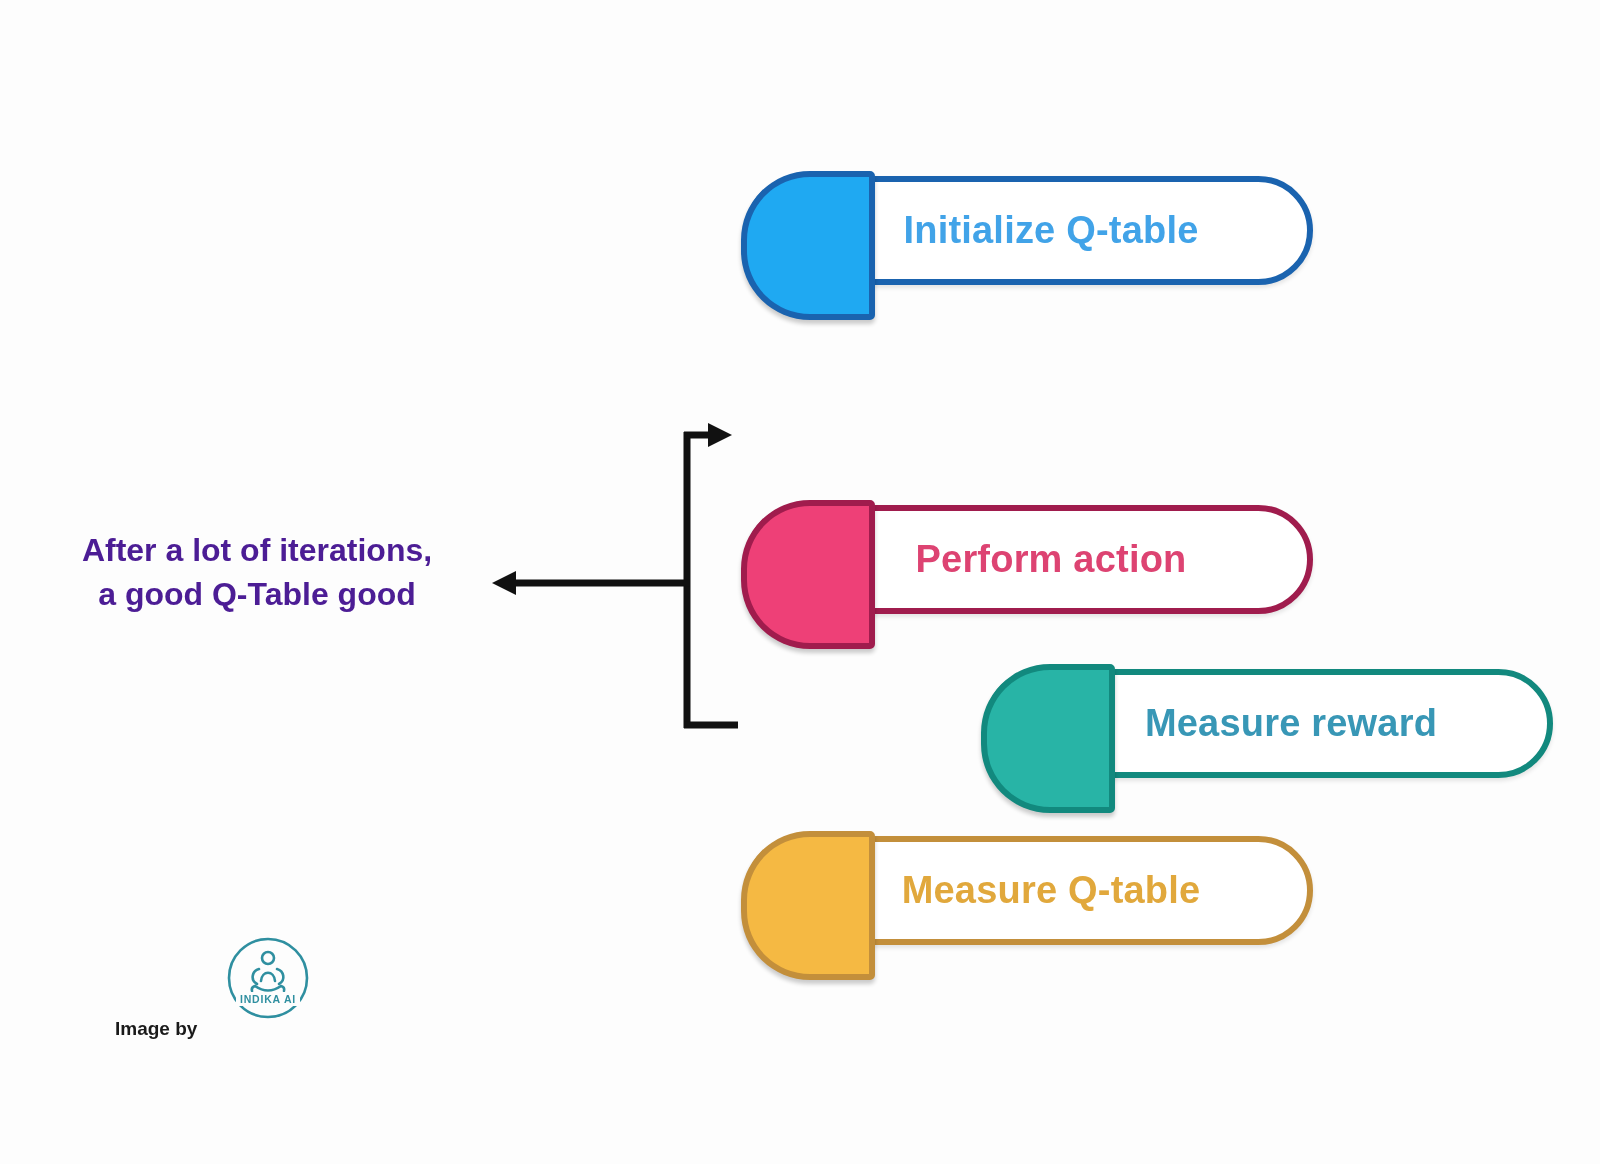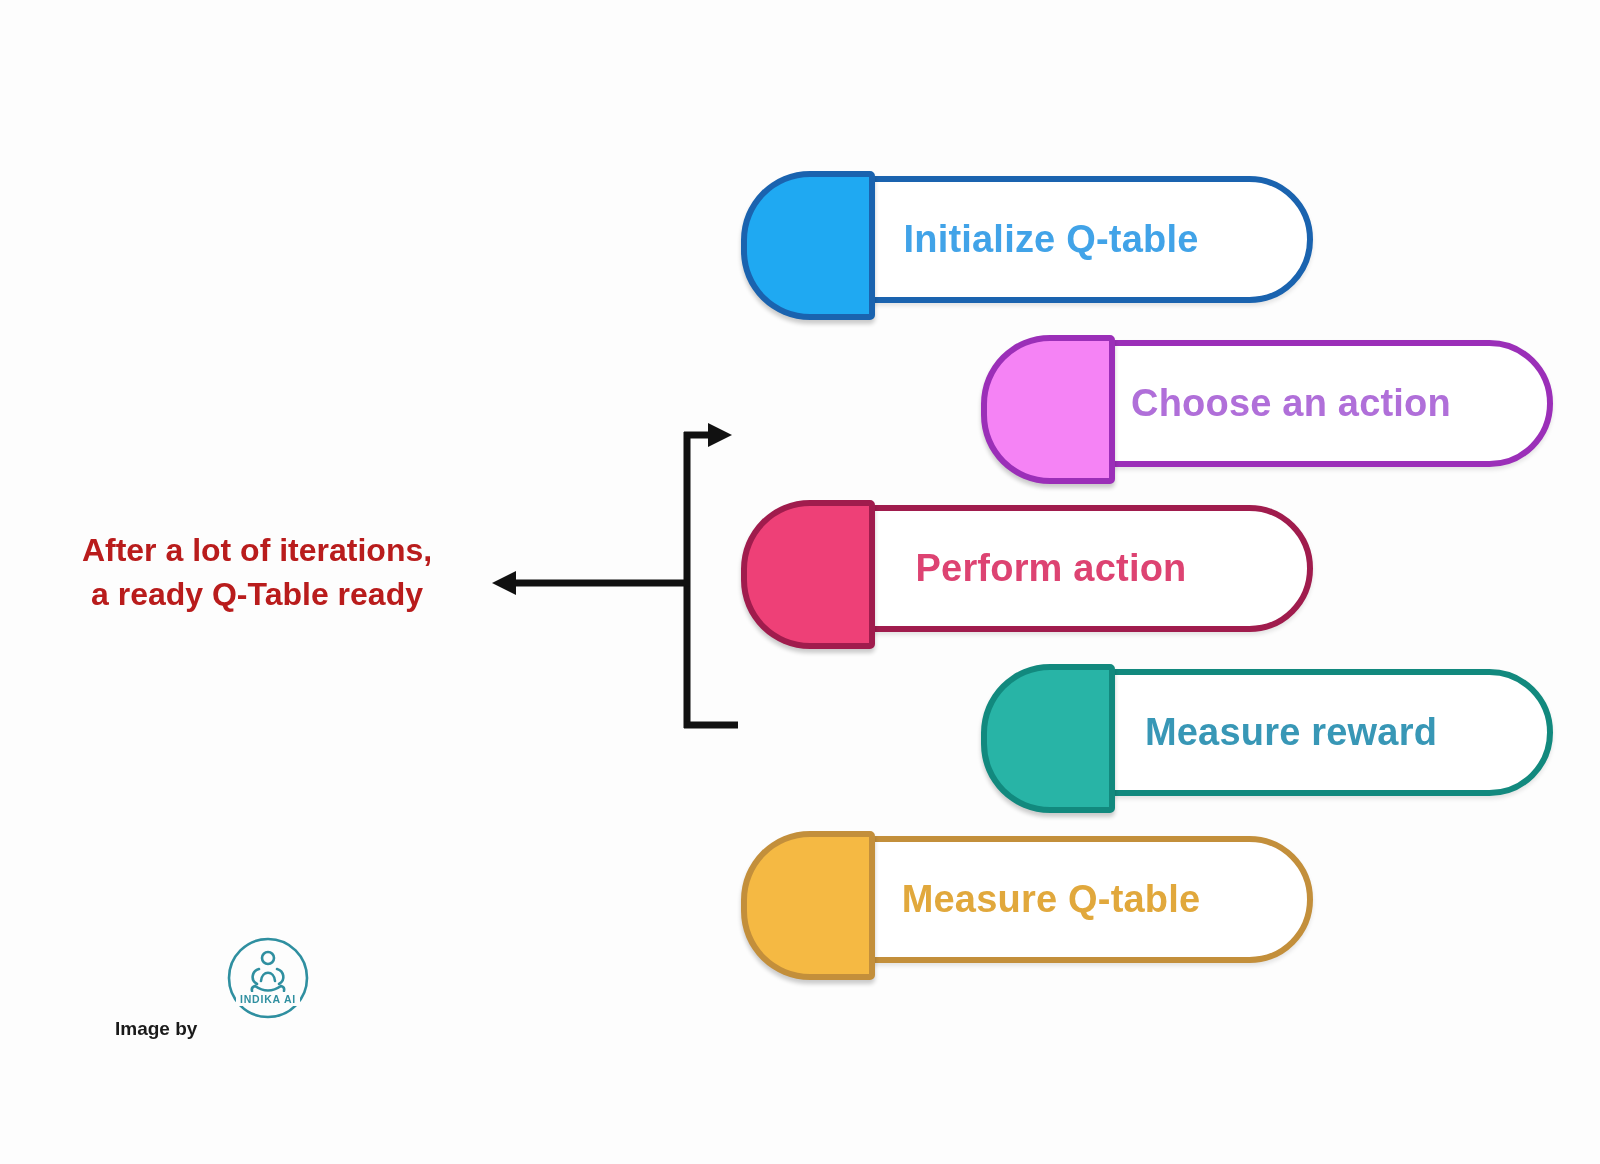"Initialize Q-table" .pill { height: 127px -> 109px }
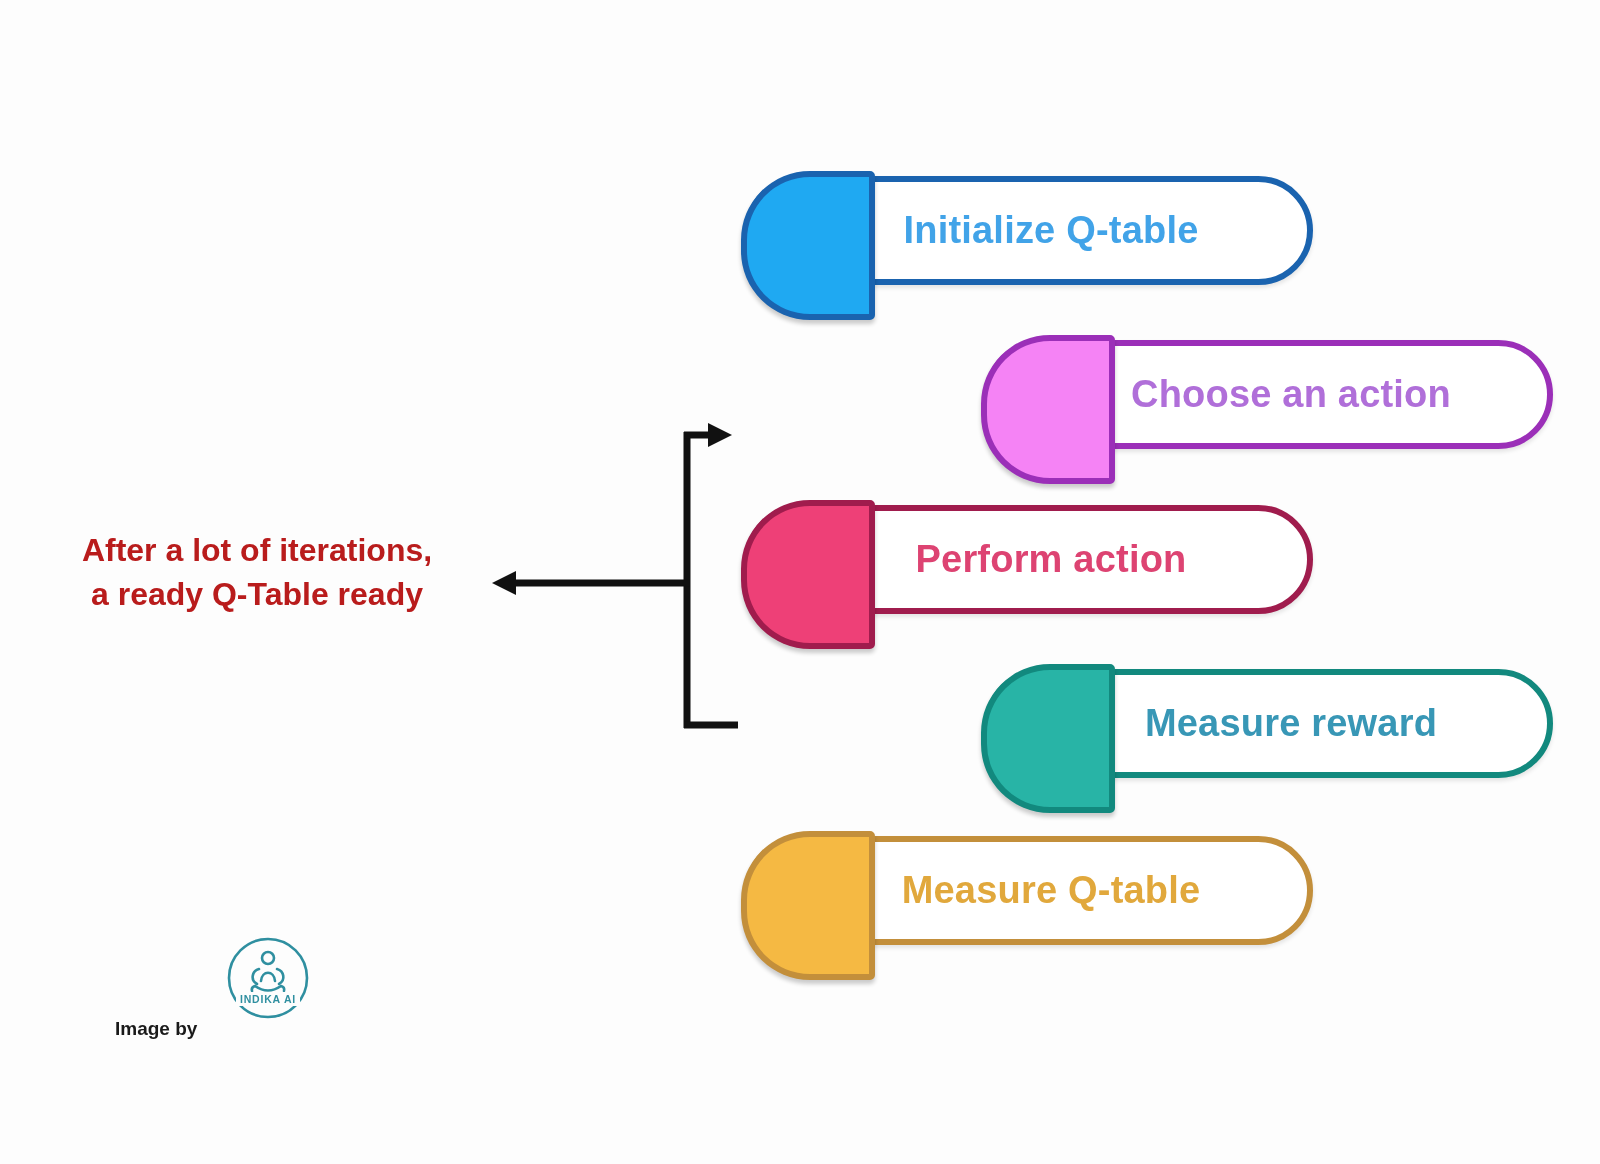"Choose an action" div.pill { html: <div> <div></div> <div></div> <div>Choose an action</div> </div> -> none }
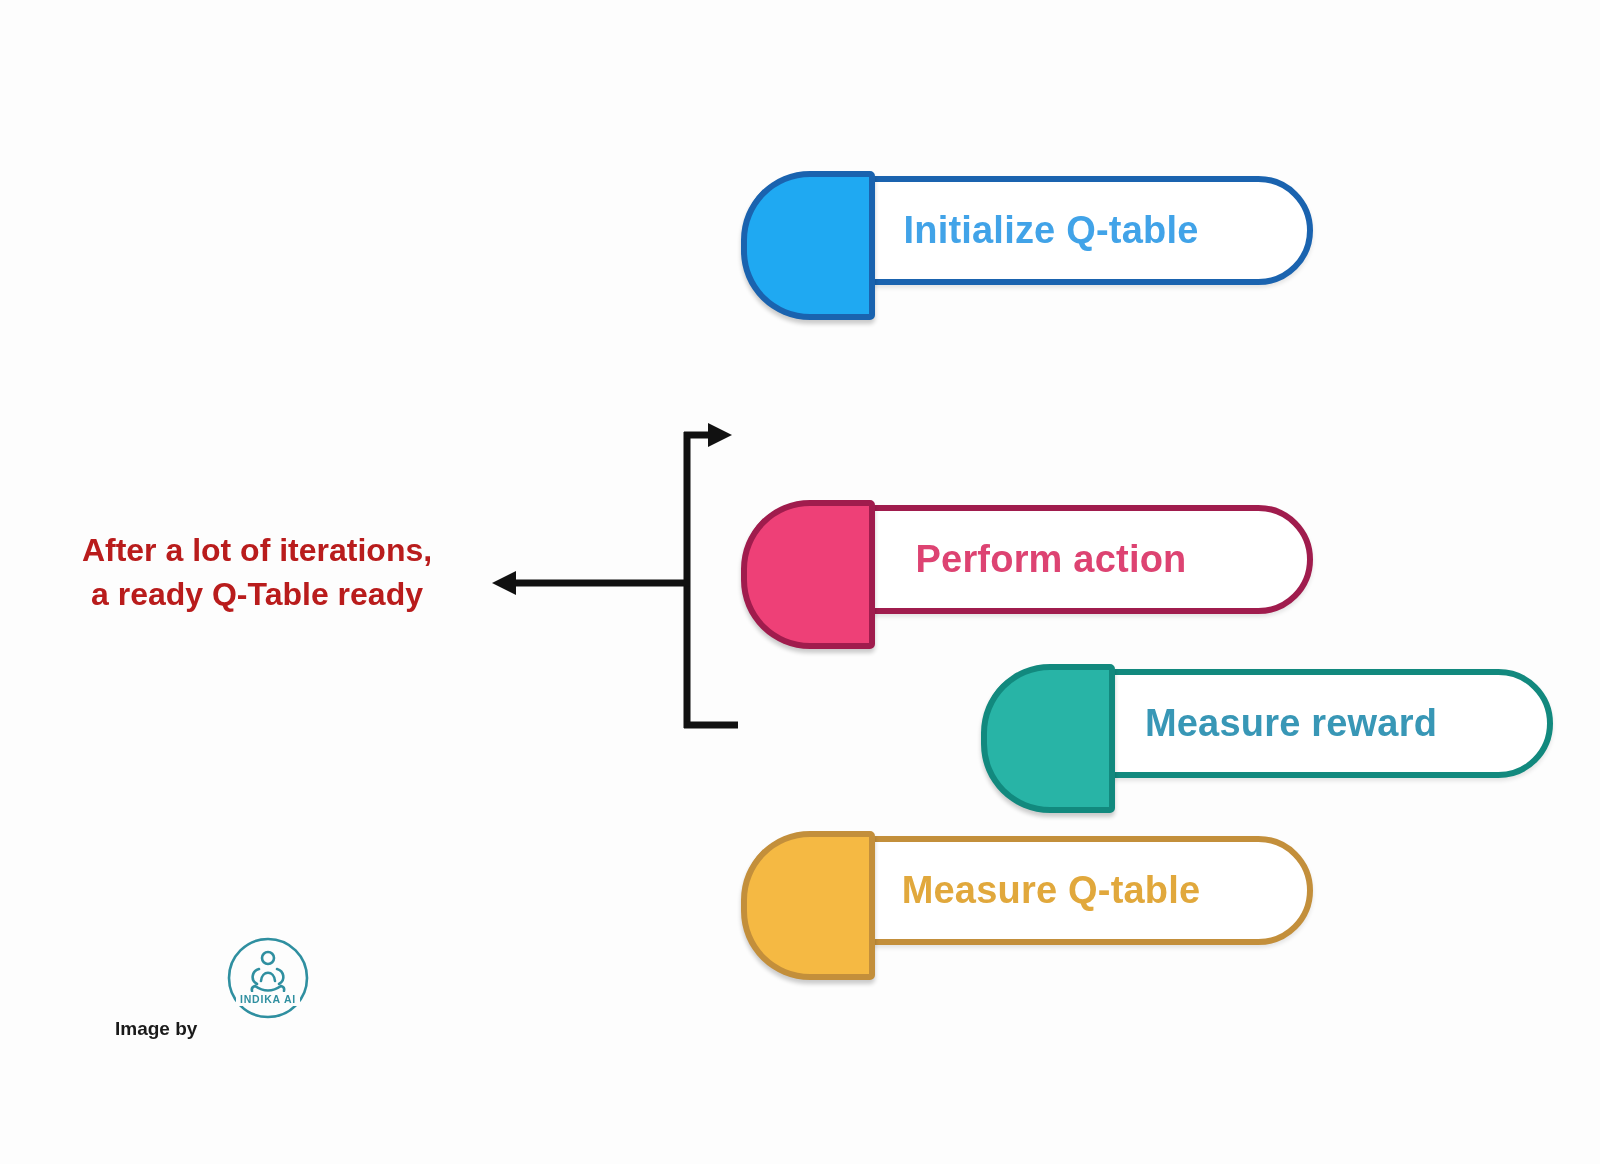"After a lot of iterations," .left-note { color: #b91c1c -> #4c1d95 }
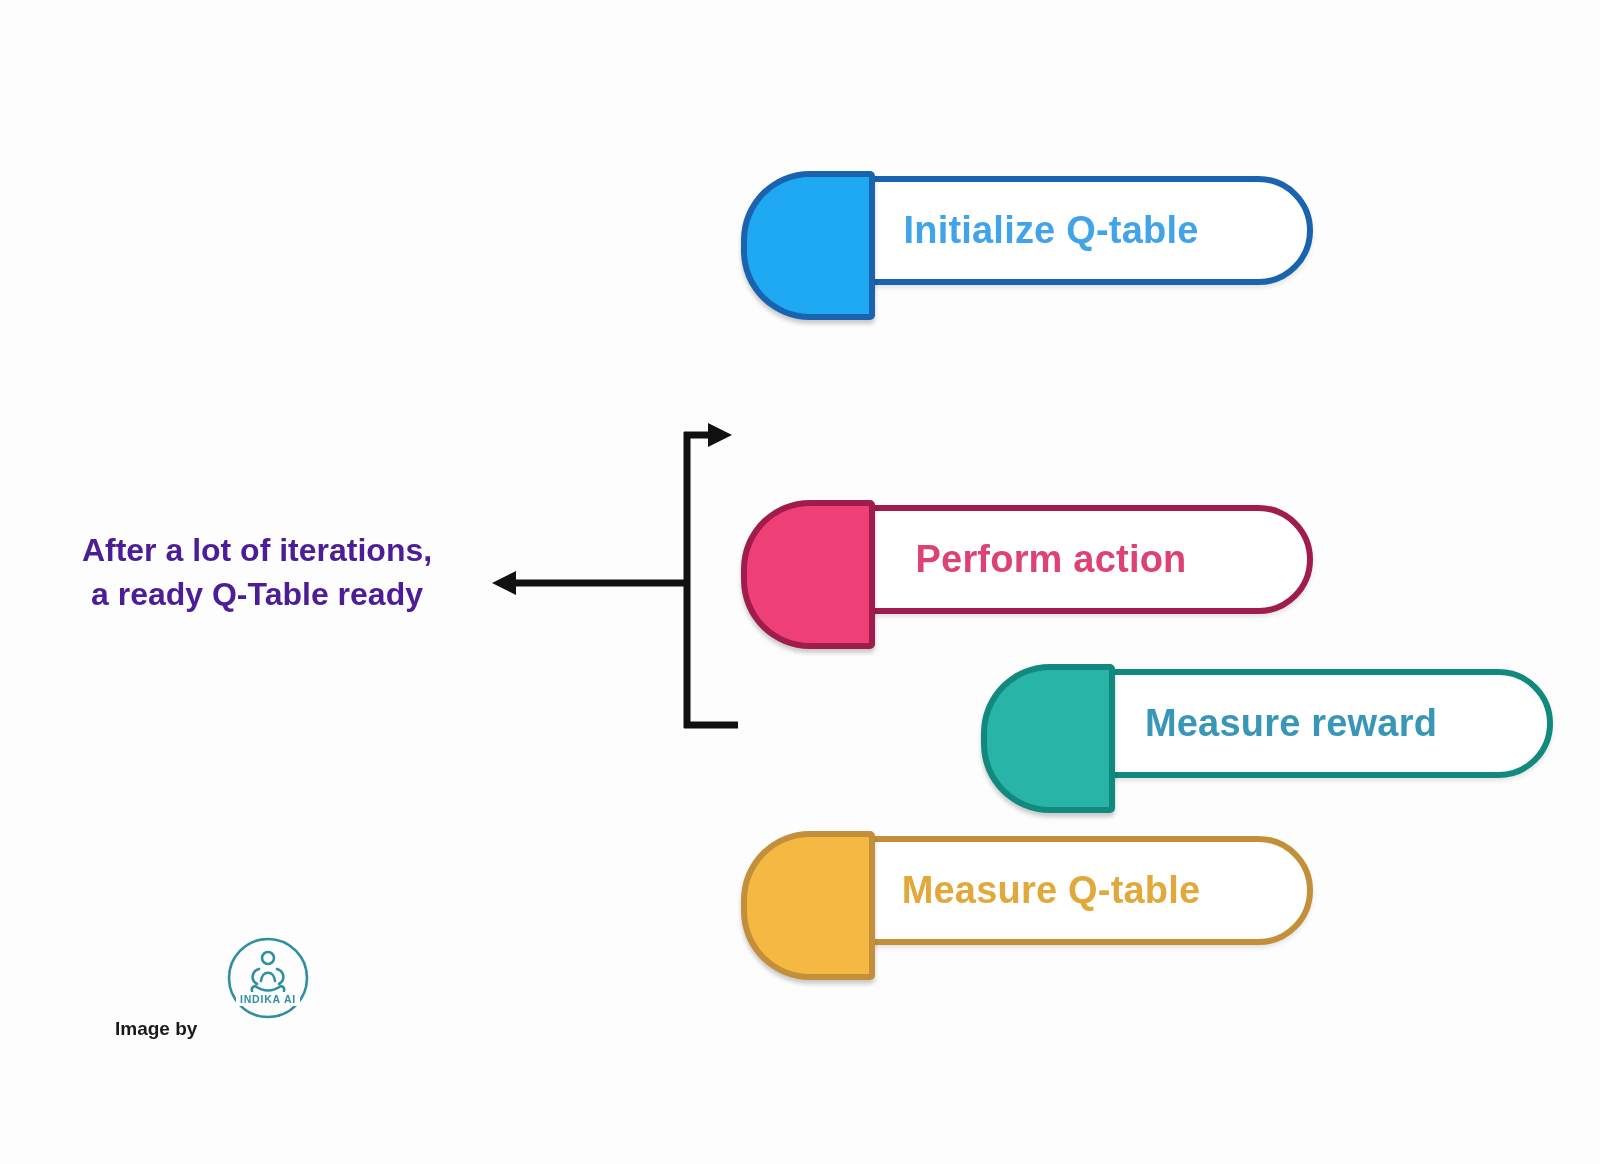"a ready Q-Table ready" div { text: ready Q-Table ready -> good Q-Table good }
